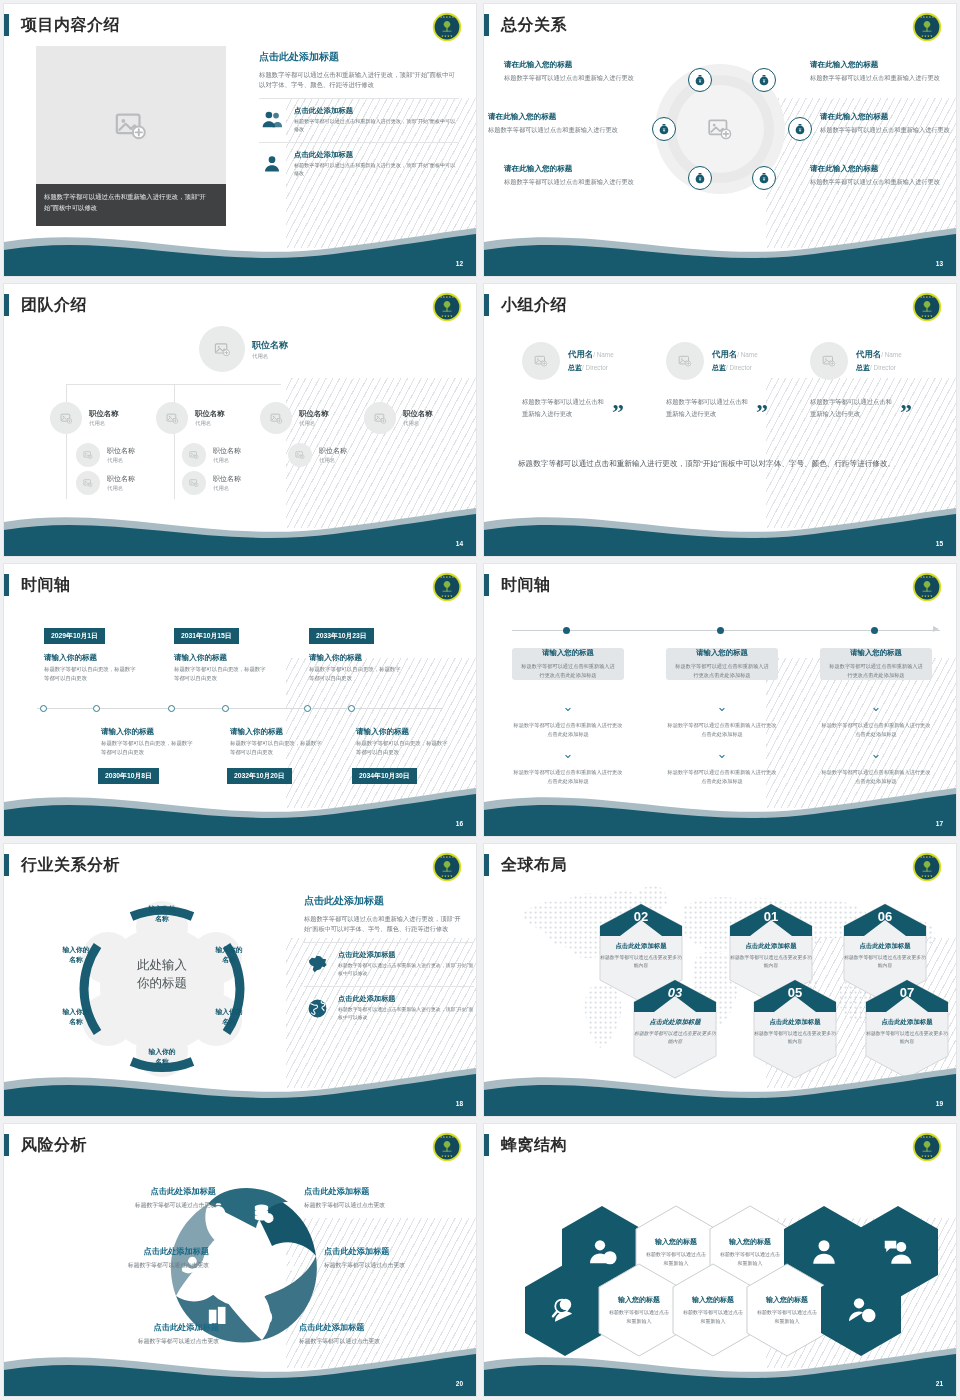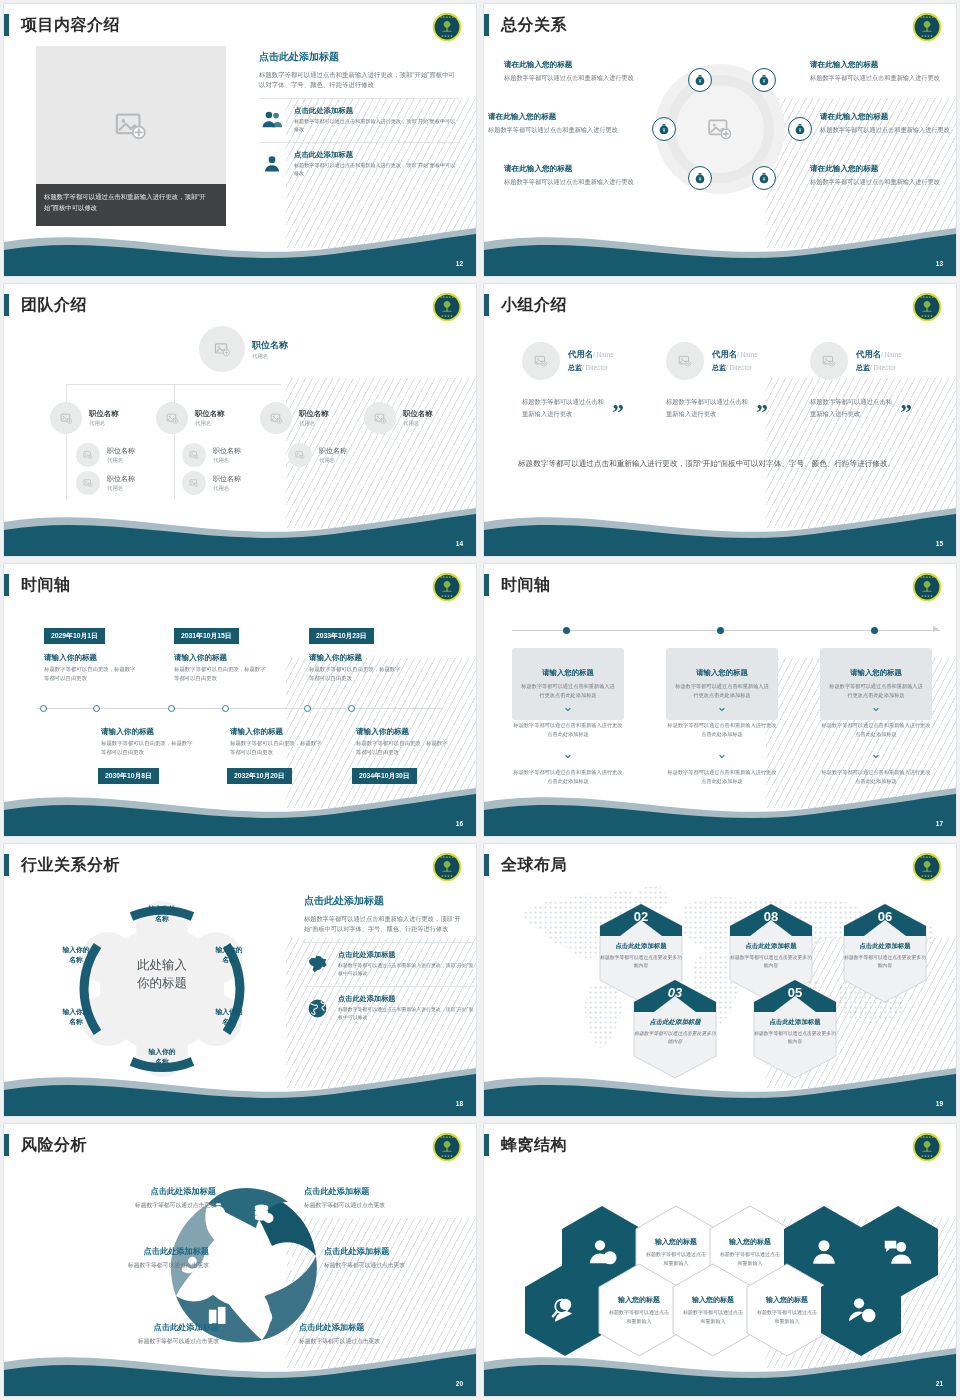"请输入您的标题" .s17-card { padding: 20px 9px -> 0 9px }
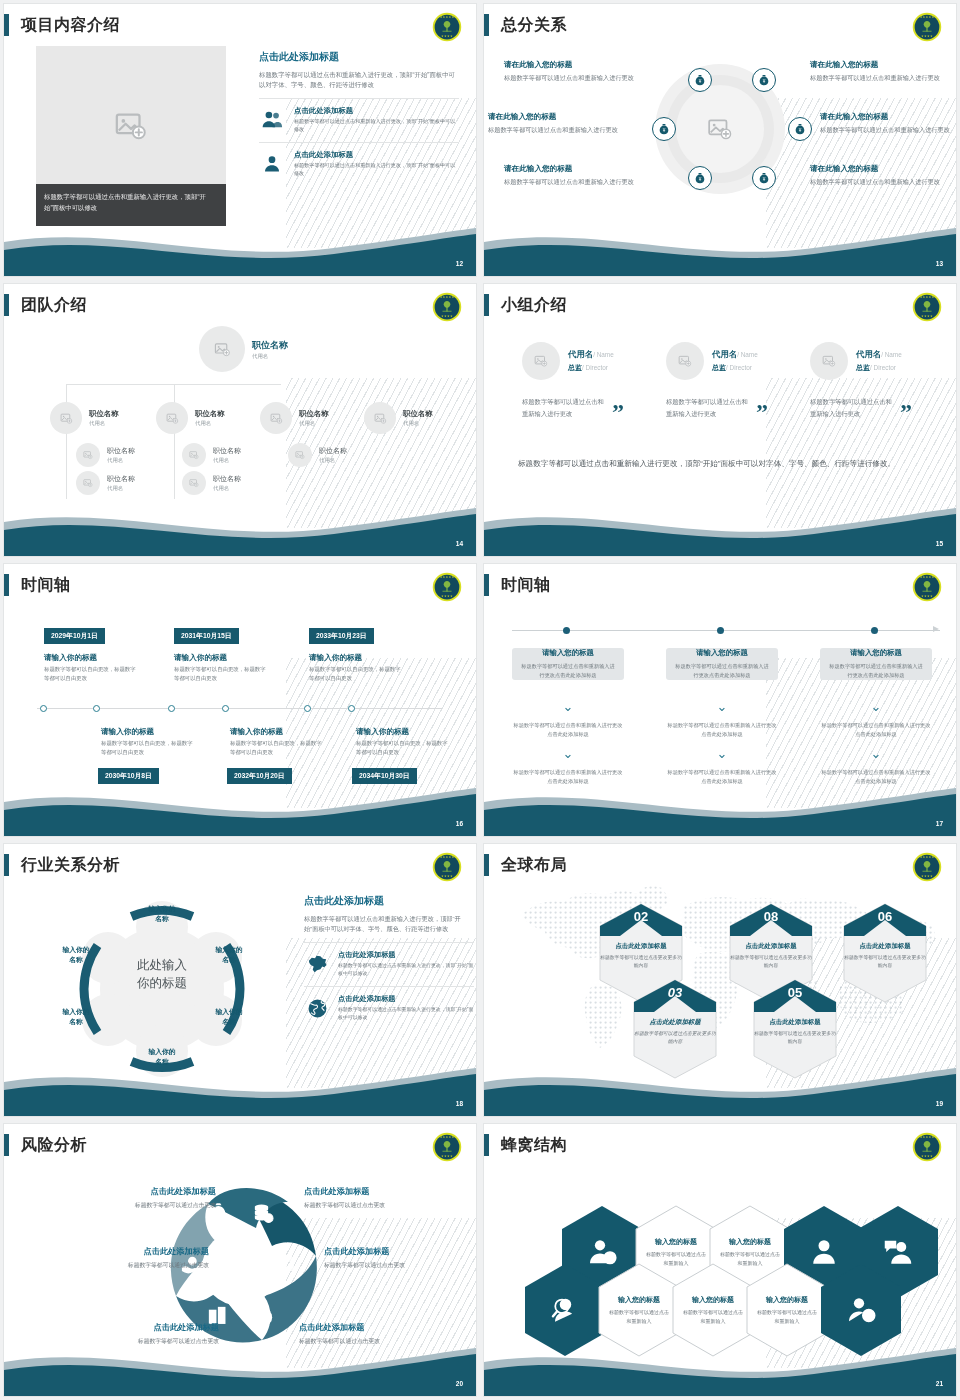"08" div.num { text: 08 -> 01 }
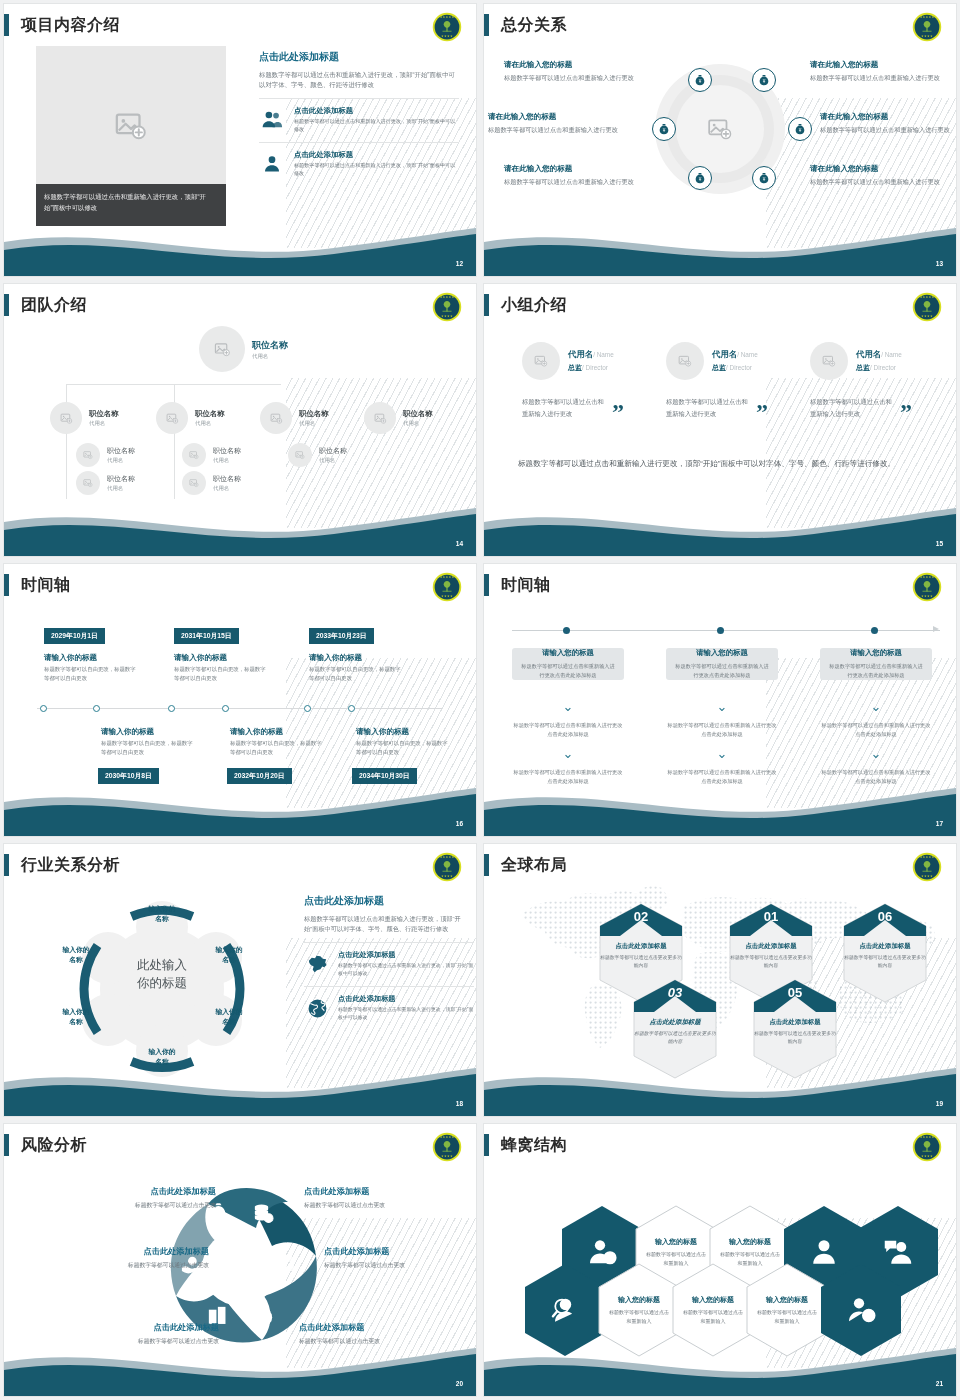"07" div.hexcard { html: none -> <div> <svg> <path></path> <path></path> </svg> <div>07</div> <div> <div>点击此处添加标题</div> <div>标题数字等都可以通过点击更改更多功能内容</div> </div> </div> }
